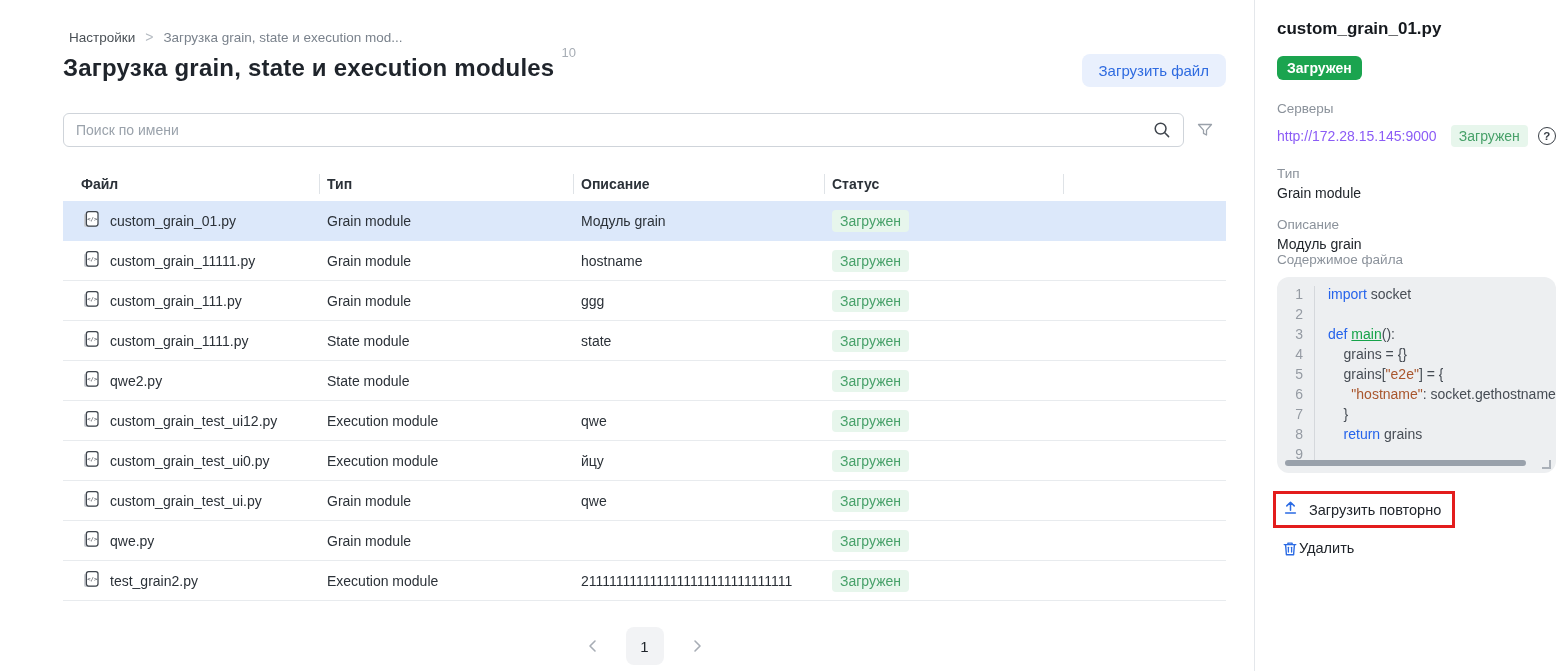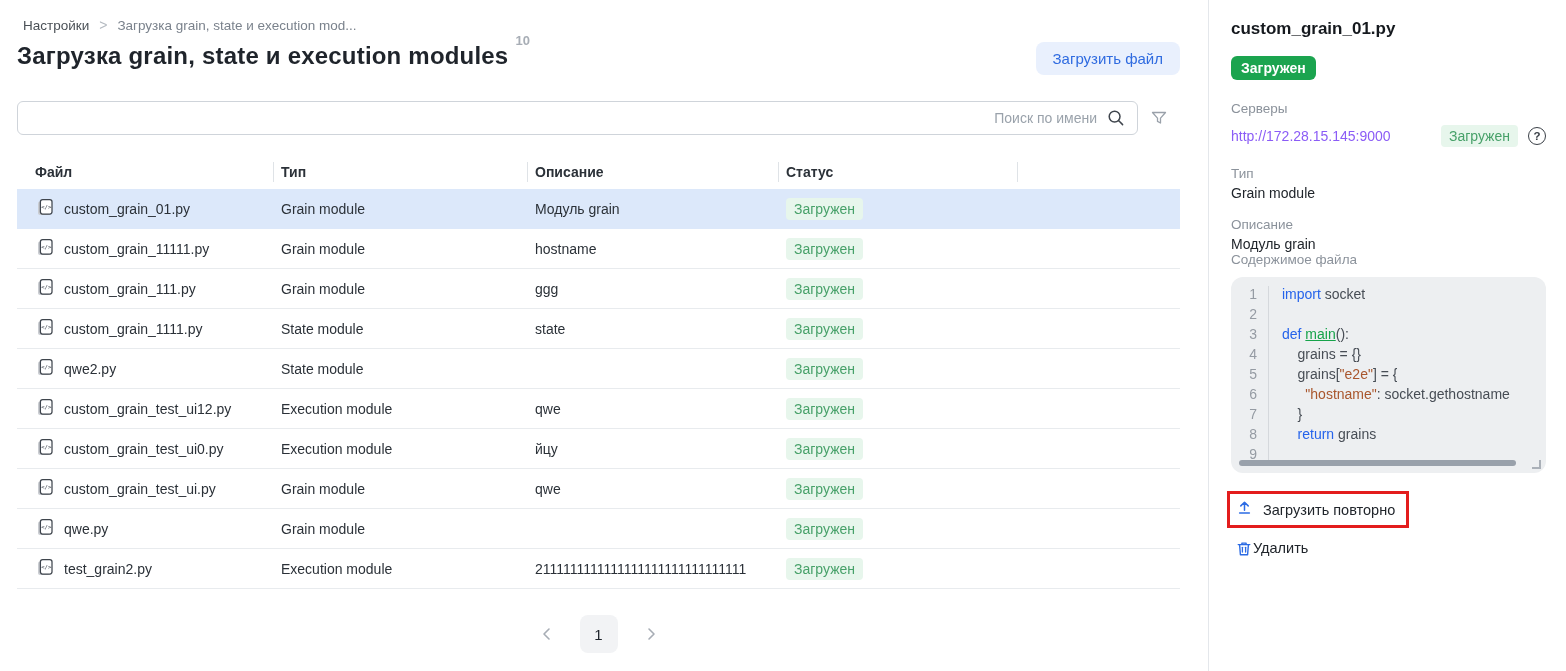"Настройки" .main { margin-left: none -> 46px; padding: 0 28px 0 17px -> 12px 28px 0 17px }
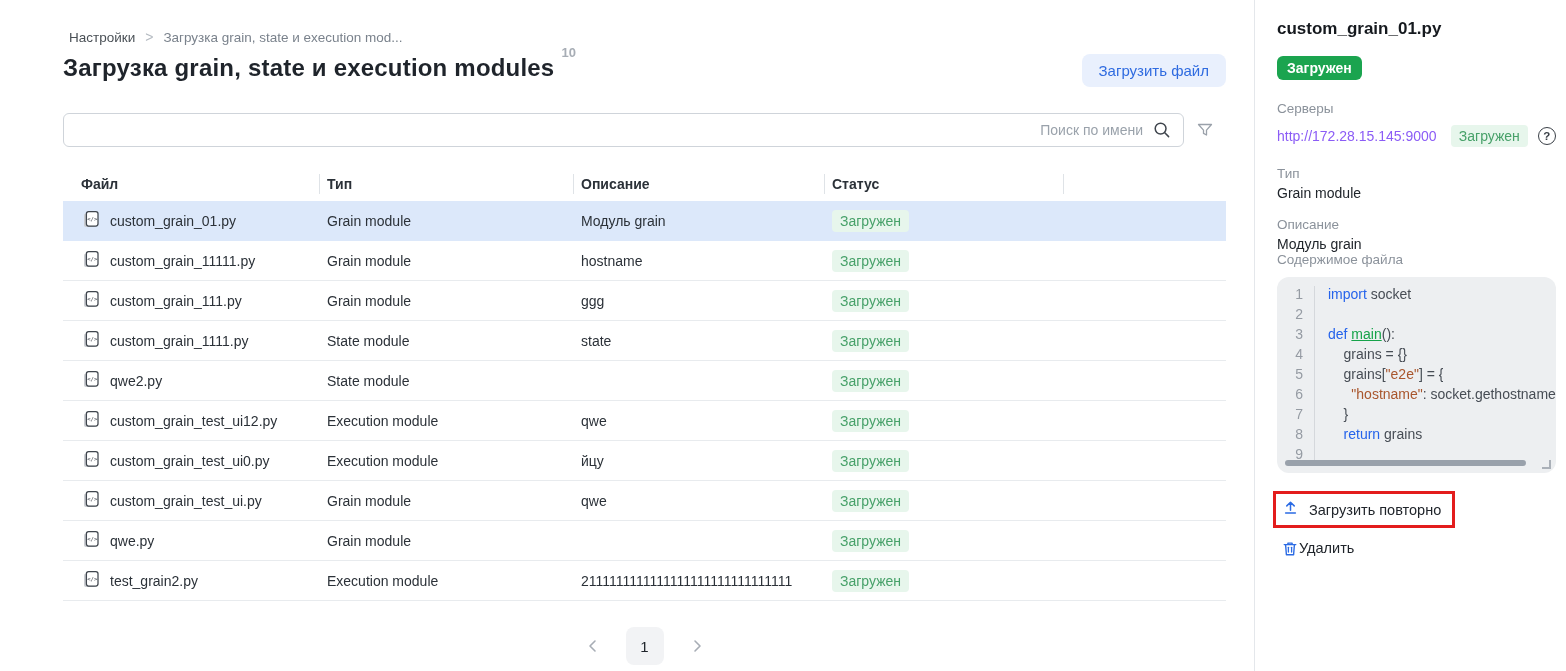"10" .title-count { font-weight: 700 -> 400 }
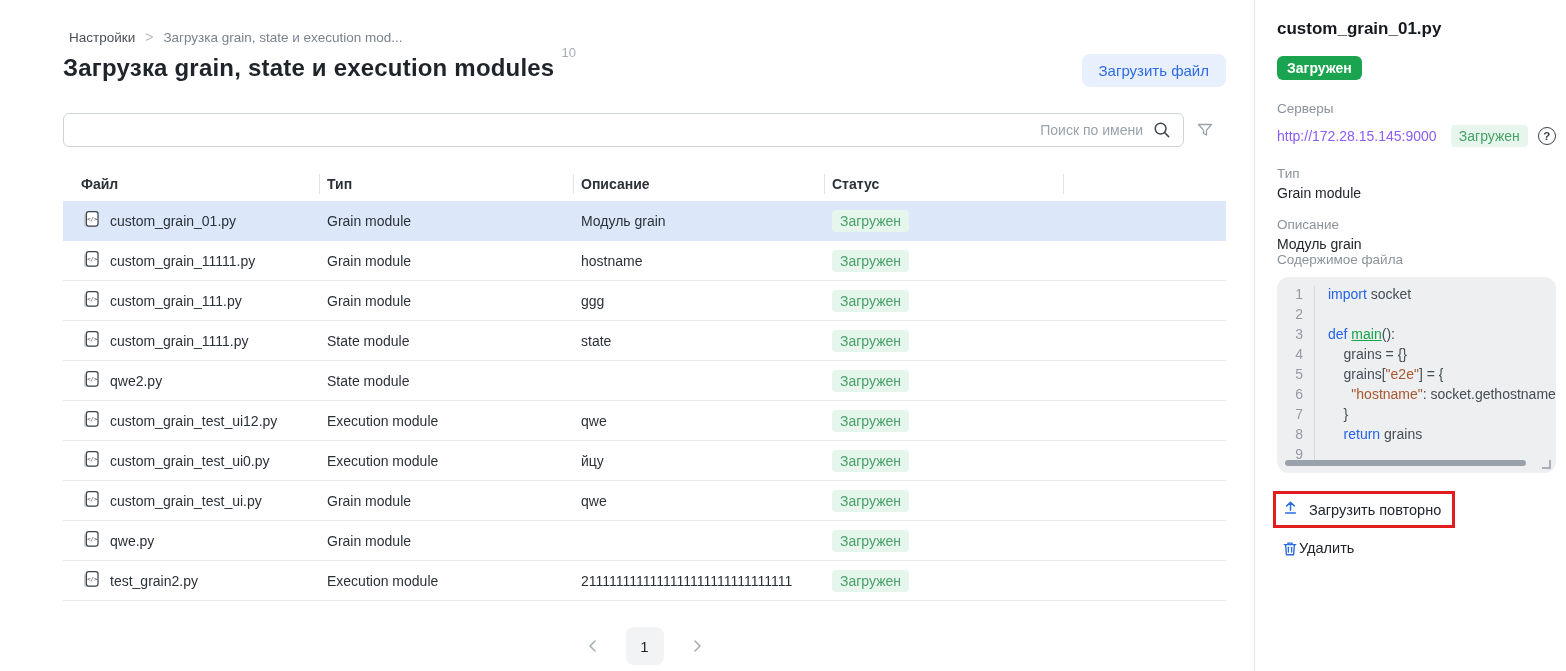"Поиск по имени" .search-input { text-align: right -> none }
